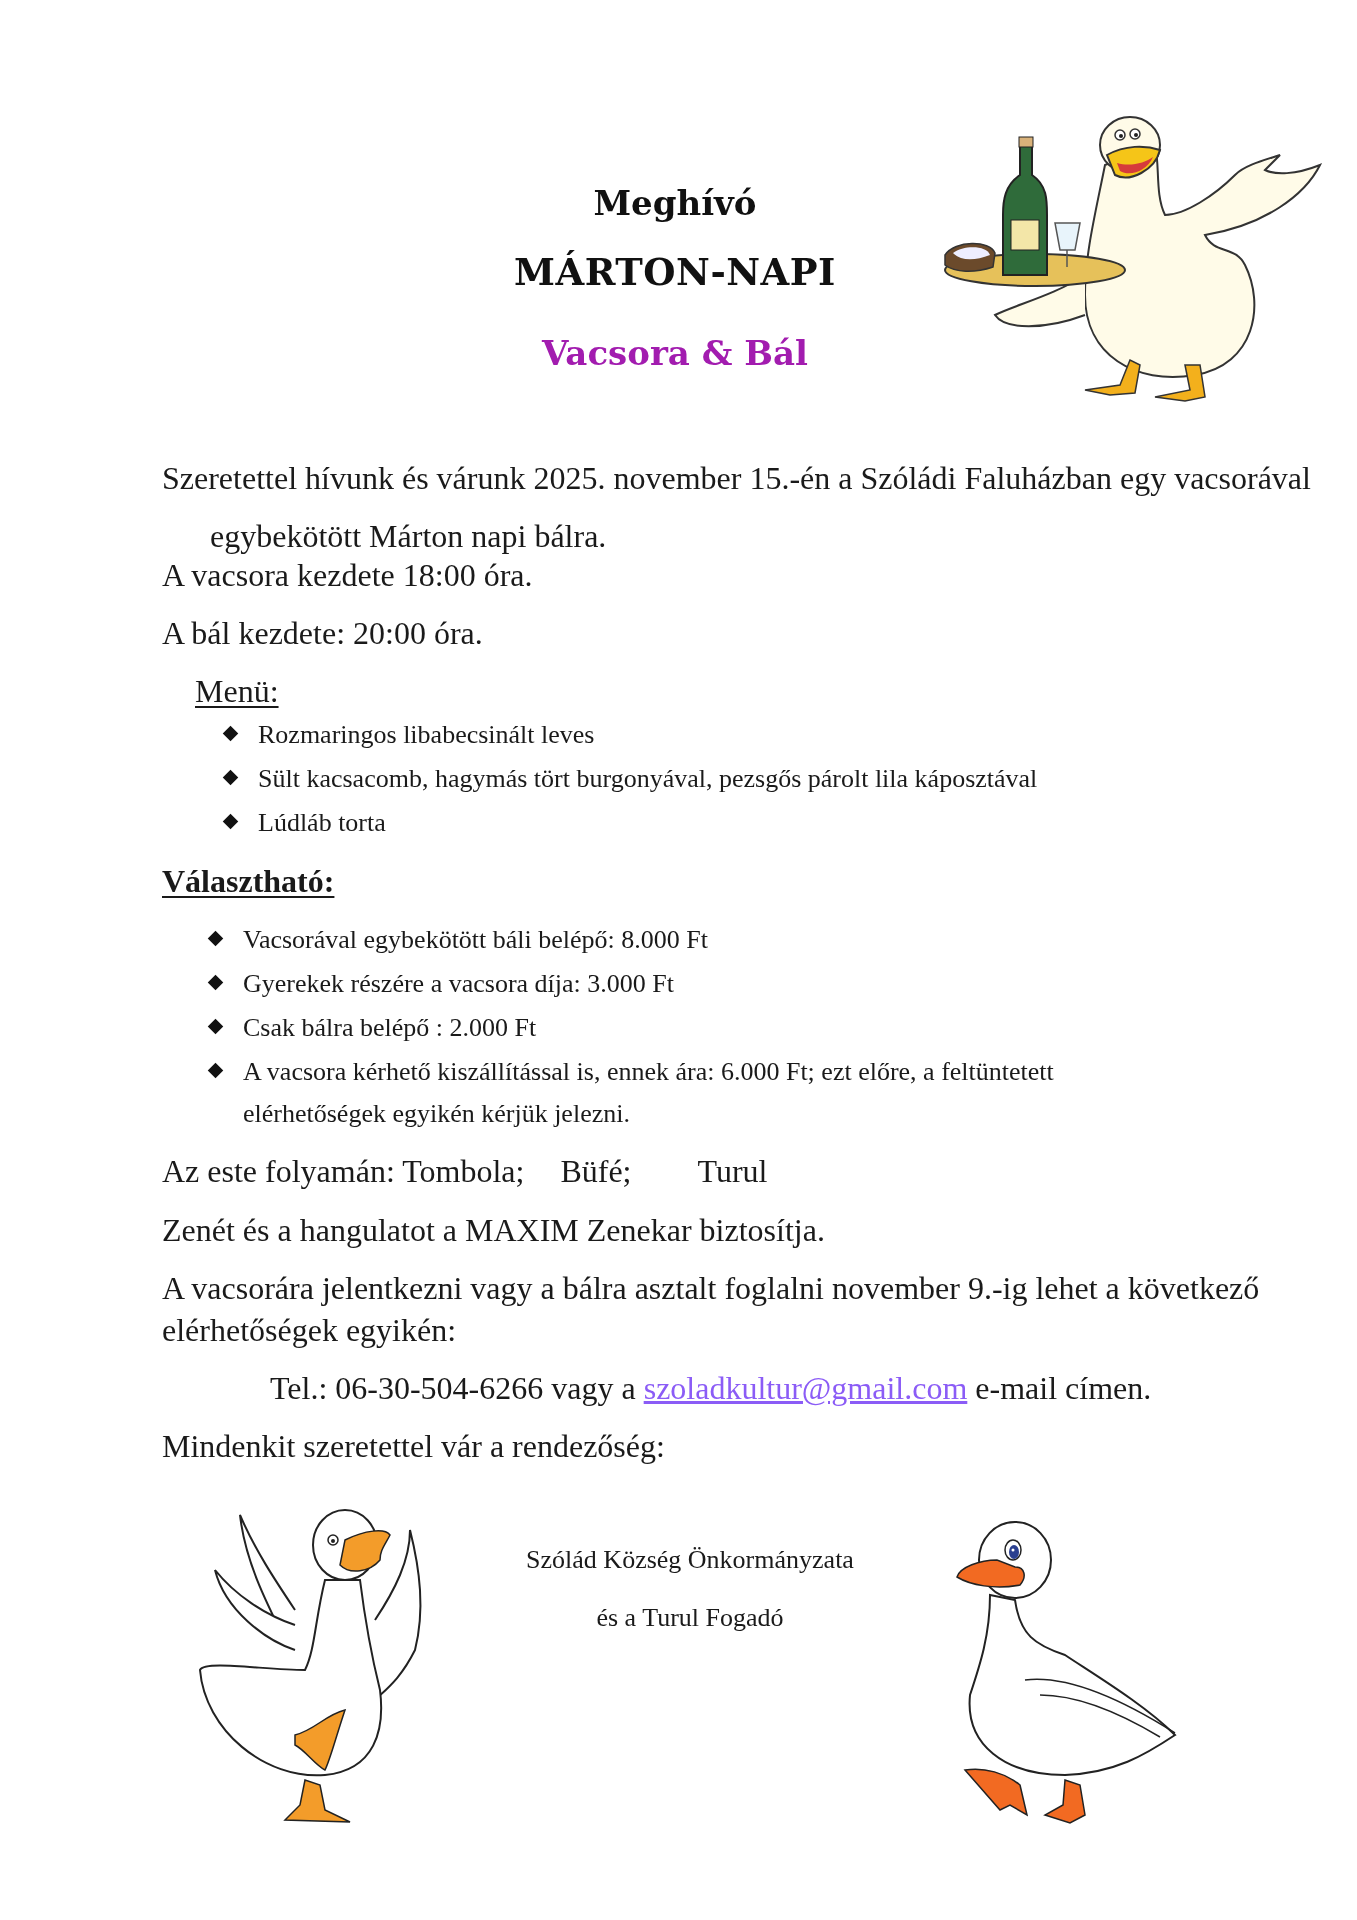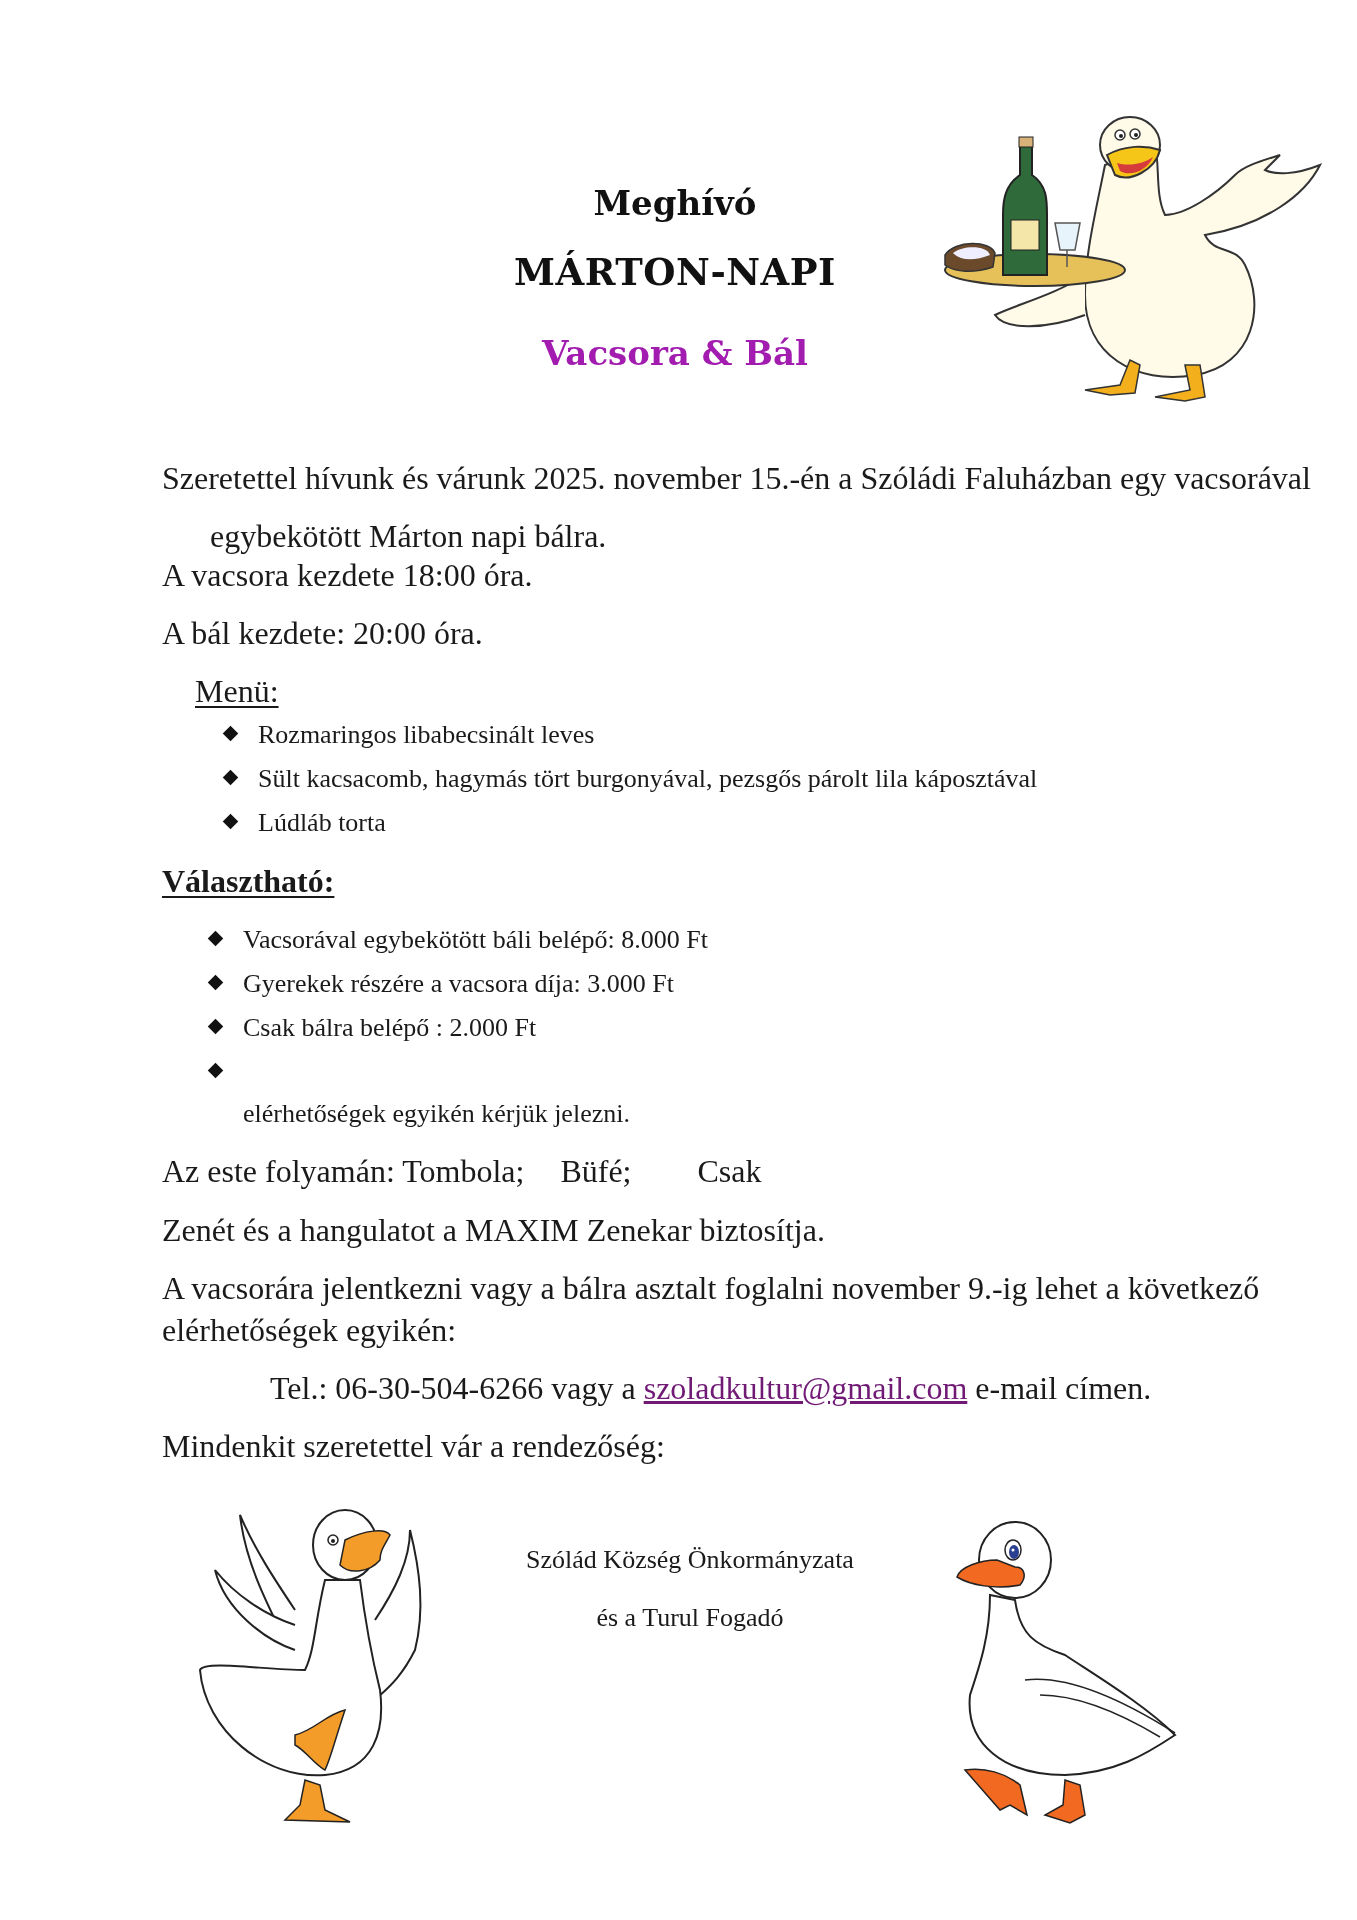"A vacsora kérhető kiszállítással is," span { html: none -> <span>A vacsora kérhető kiszállítással is, ennek ára: 6.000 Ft; ezt előre, a feltüntetett</span> }
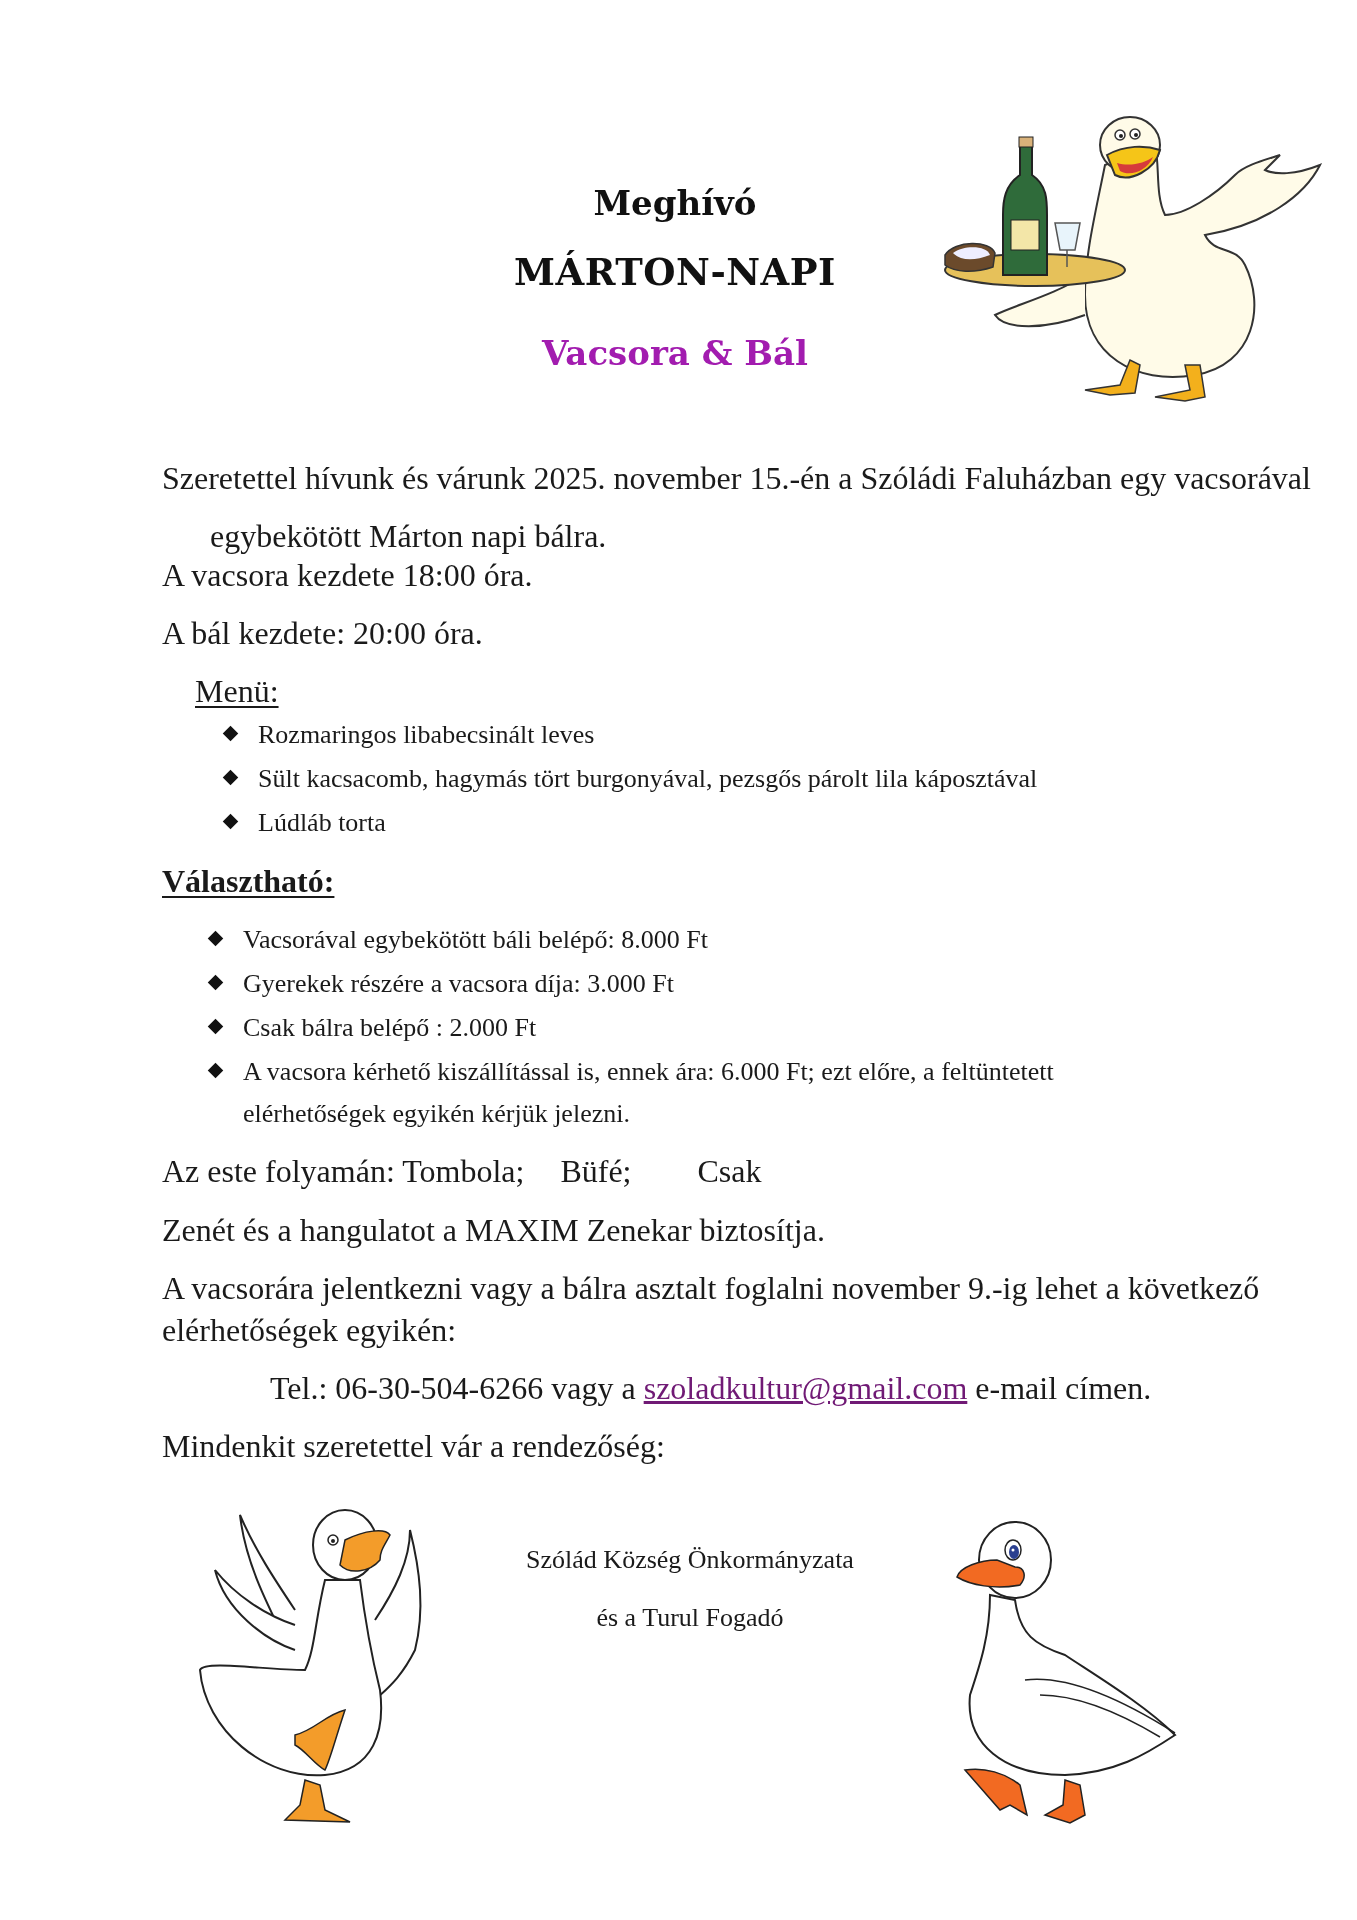"Csak" span { text: Csak -> Turul }
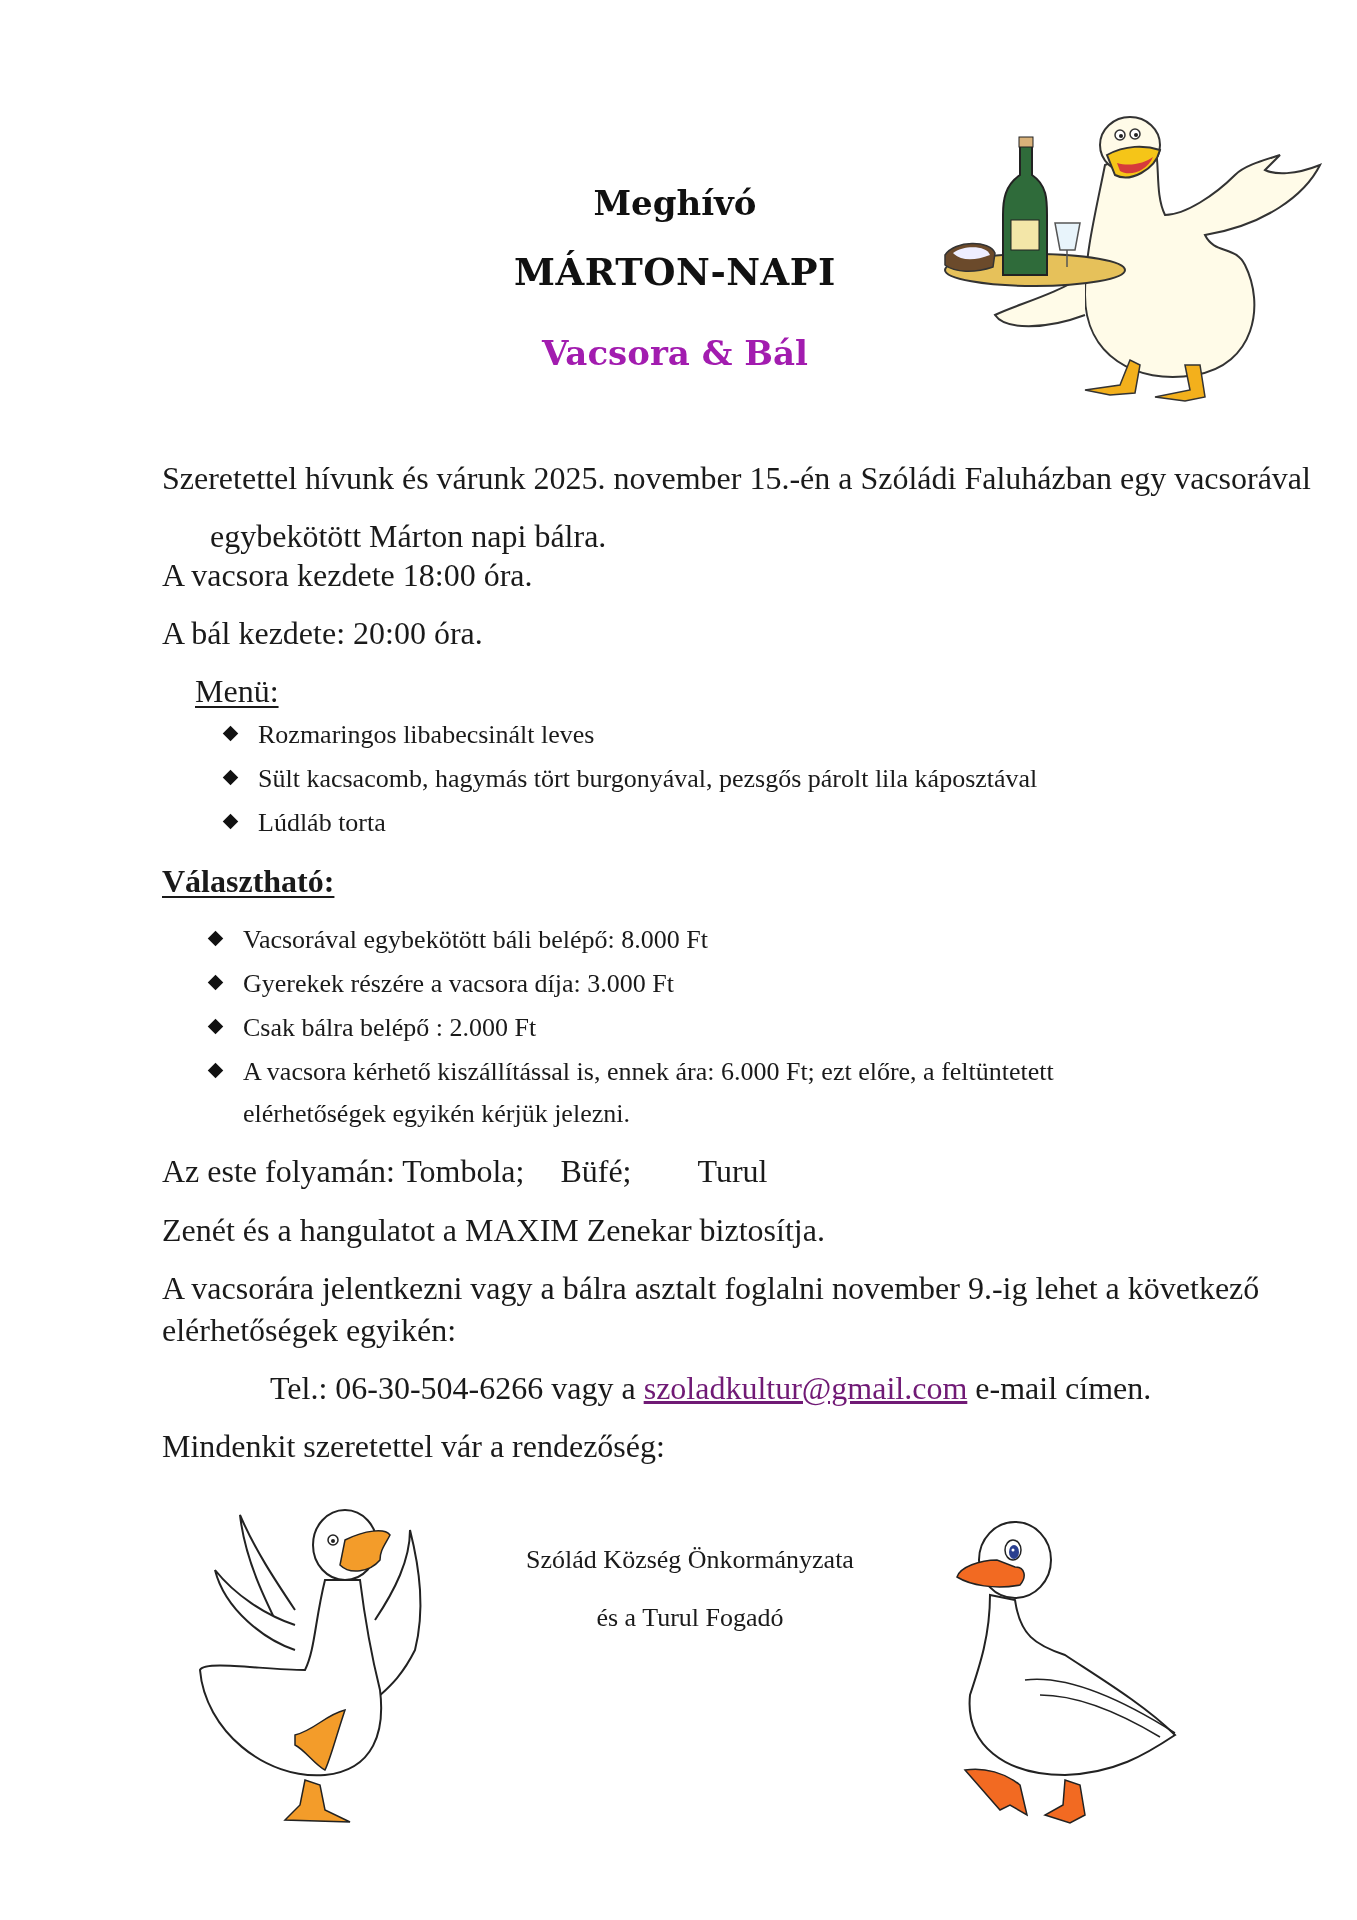"szoladkultur@gmail.com" .link { color: #701a75 -> #8b5cf6 }
